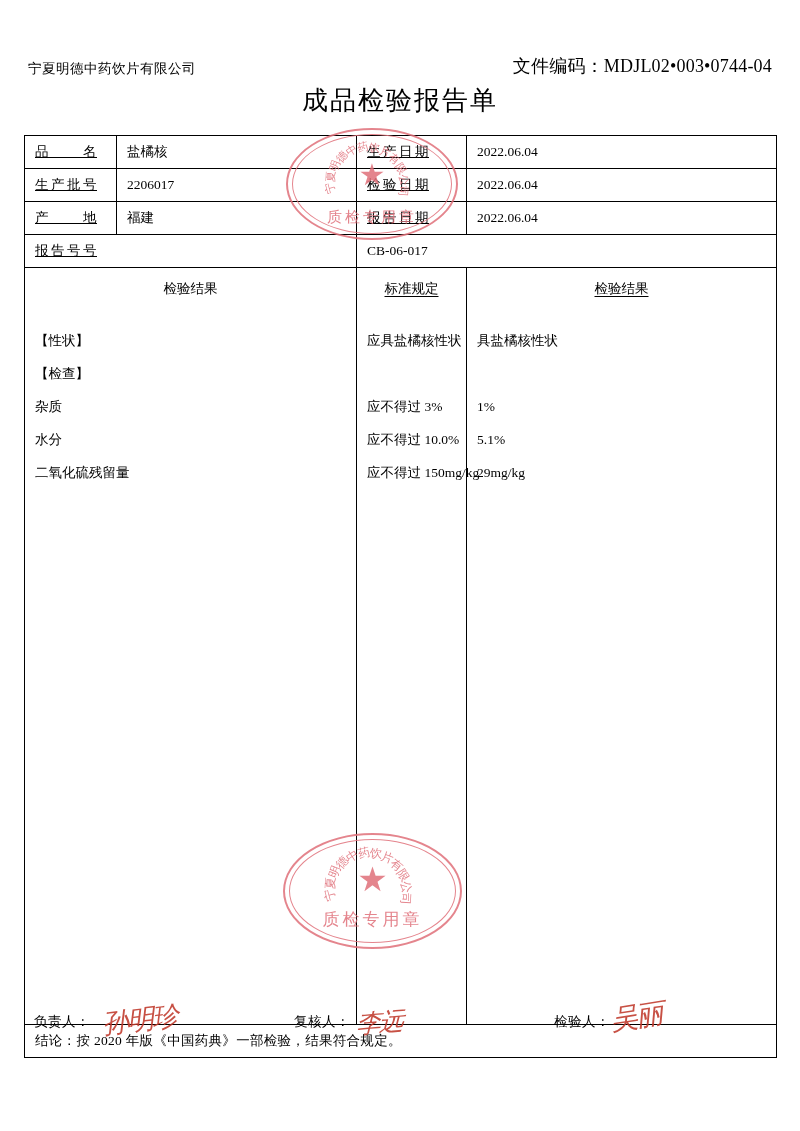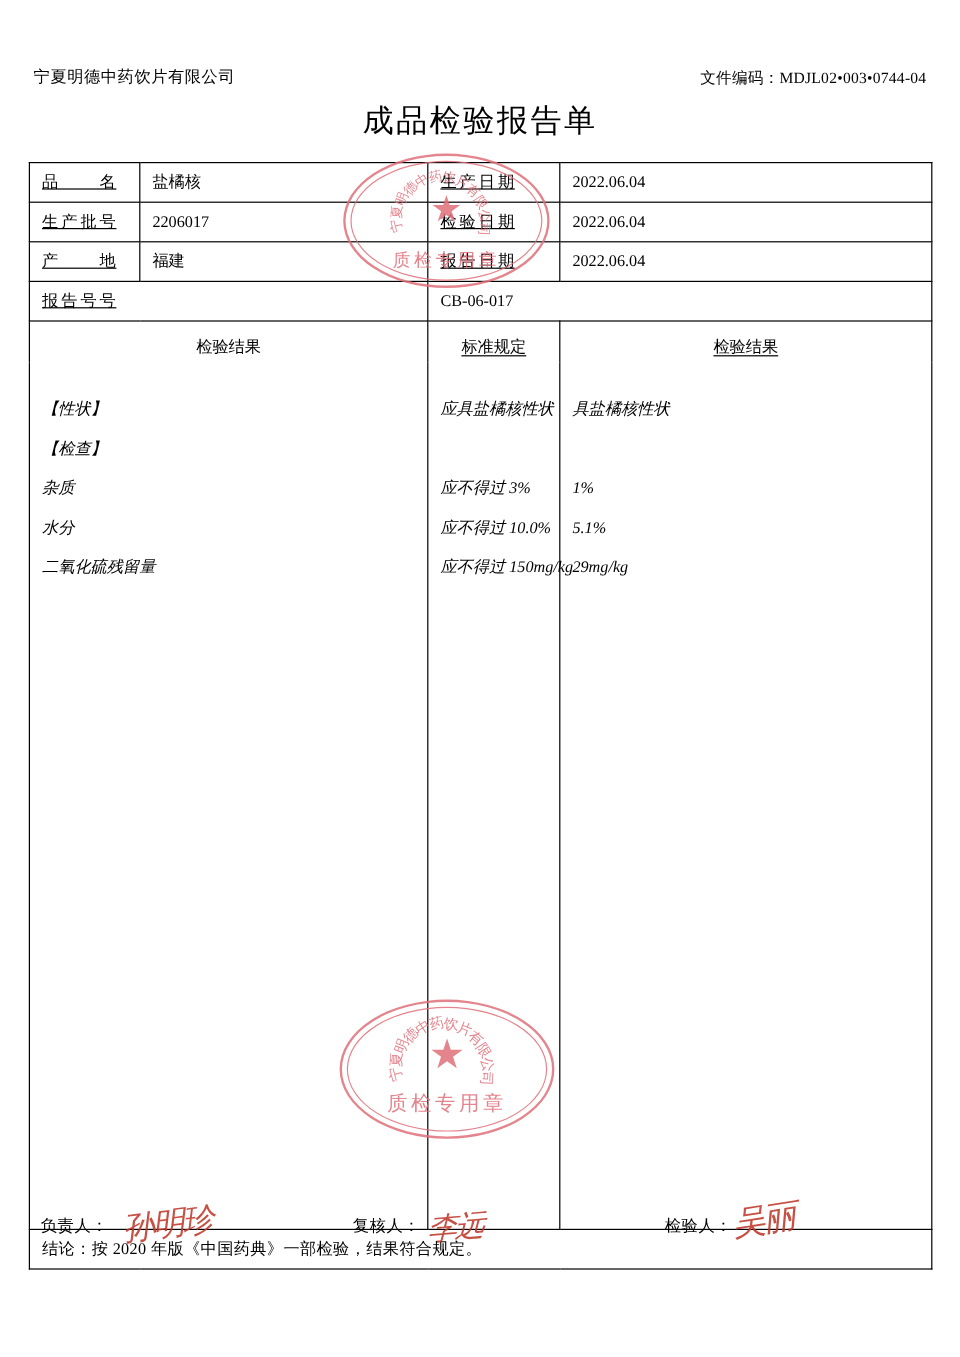"文件编码：MDJL02•003•0744-04" .doc-code { font-size: 13px -> 18px }
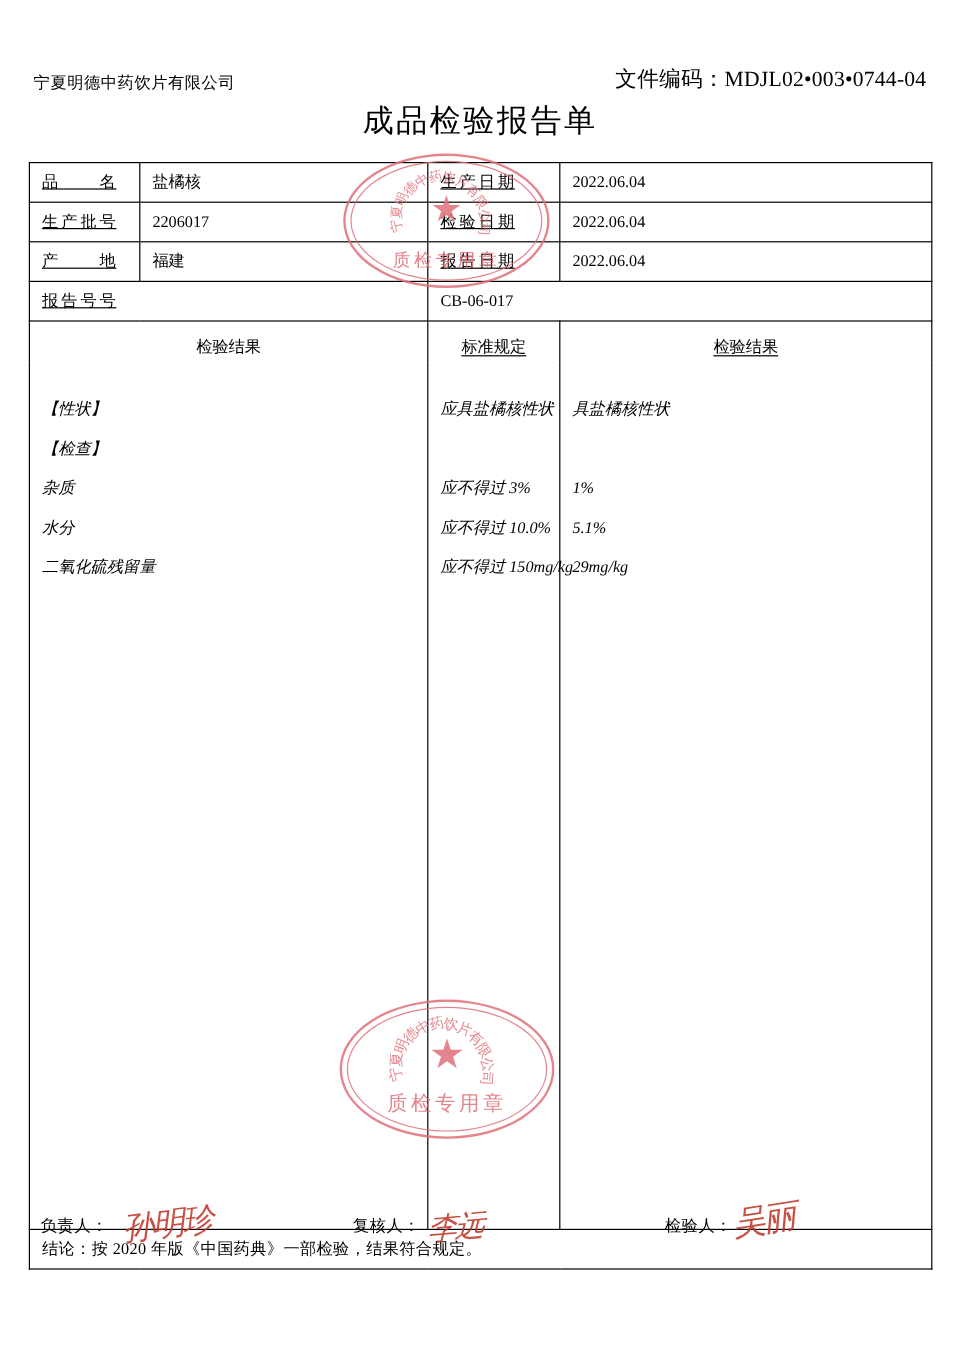"【性状】" .res-body td { font-style: italic -> none }
